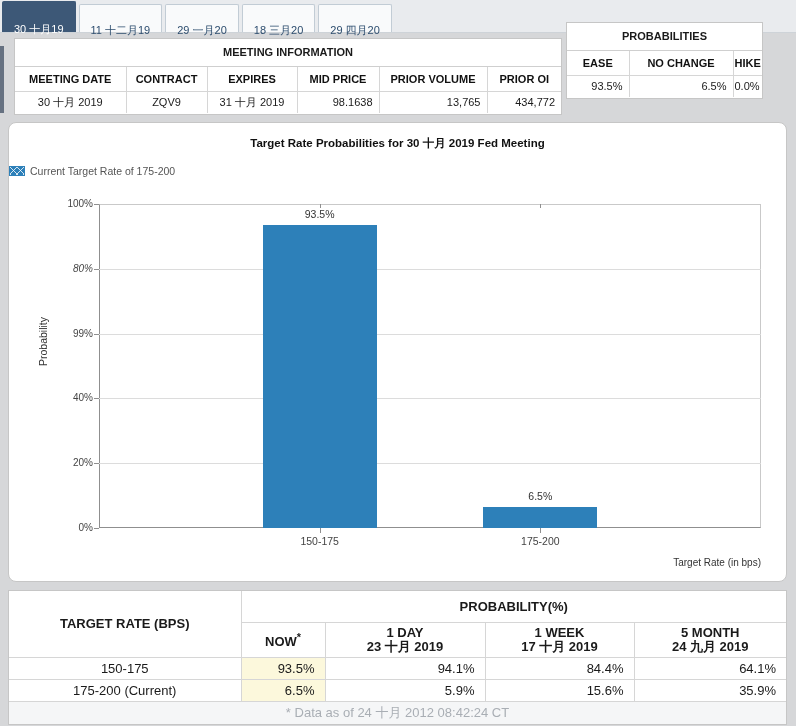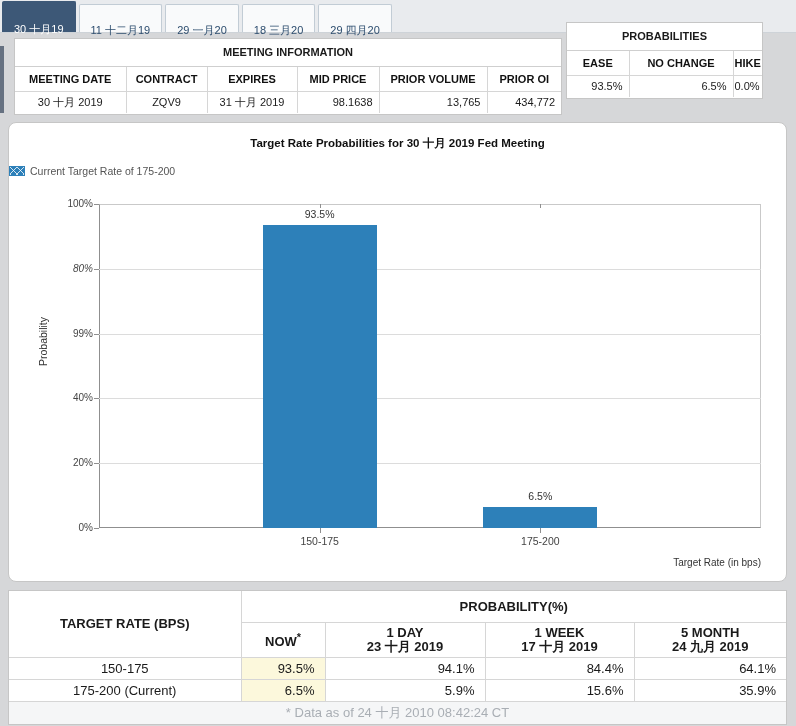"* Data as of 24" td.footnote { text: 2010 -> 2012 }
